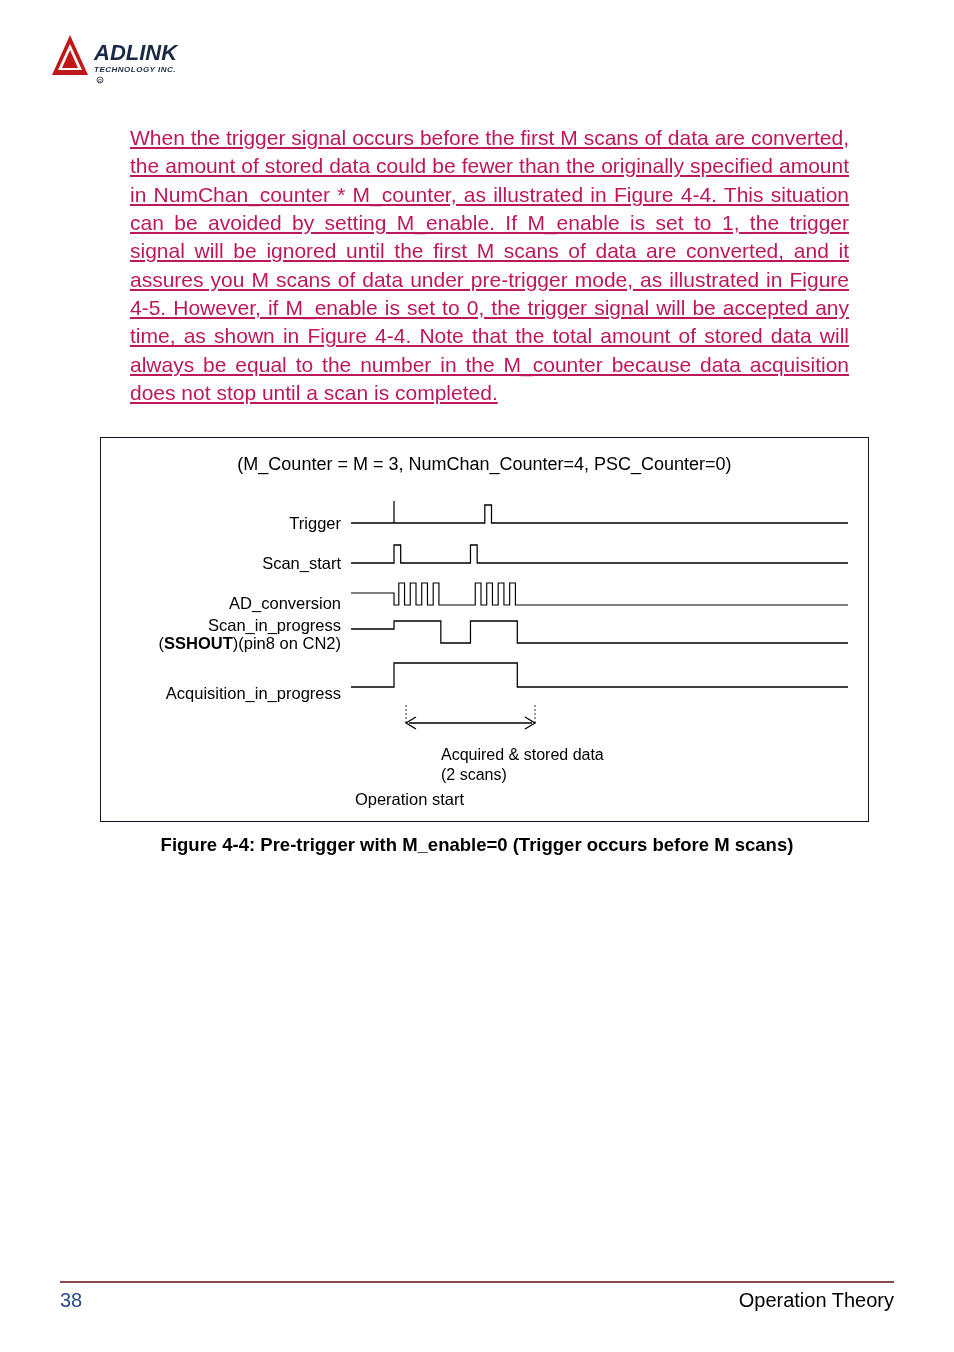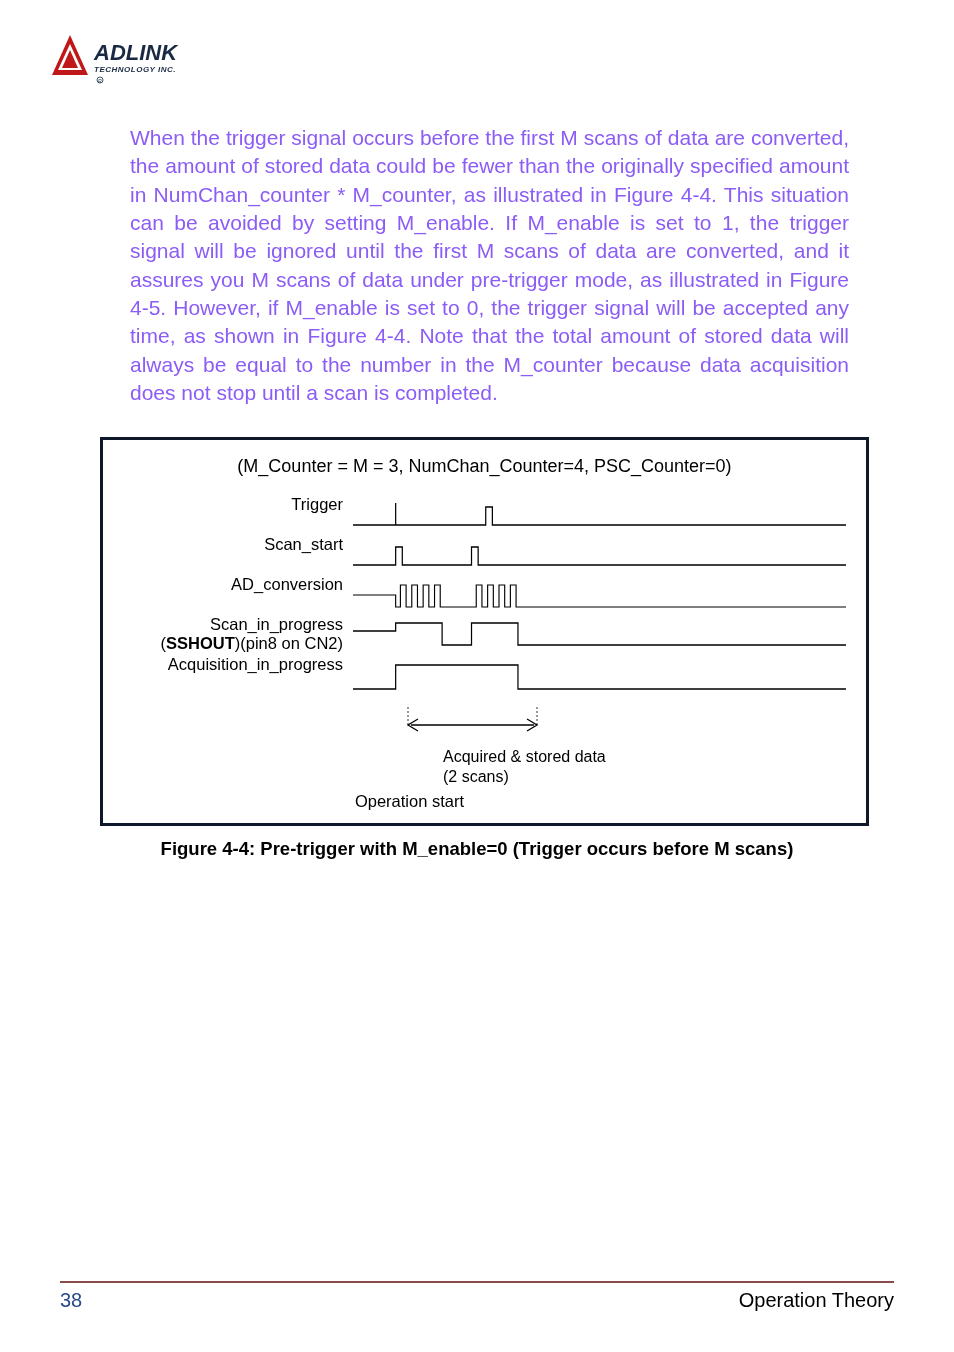"When the trigger signal occurs" .body-text { color: #8b5cf6 -> #be185d; text-decoration: none -> underline }
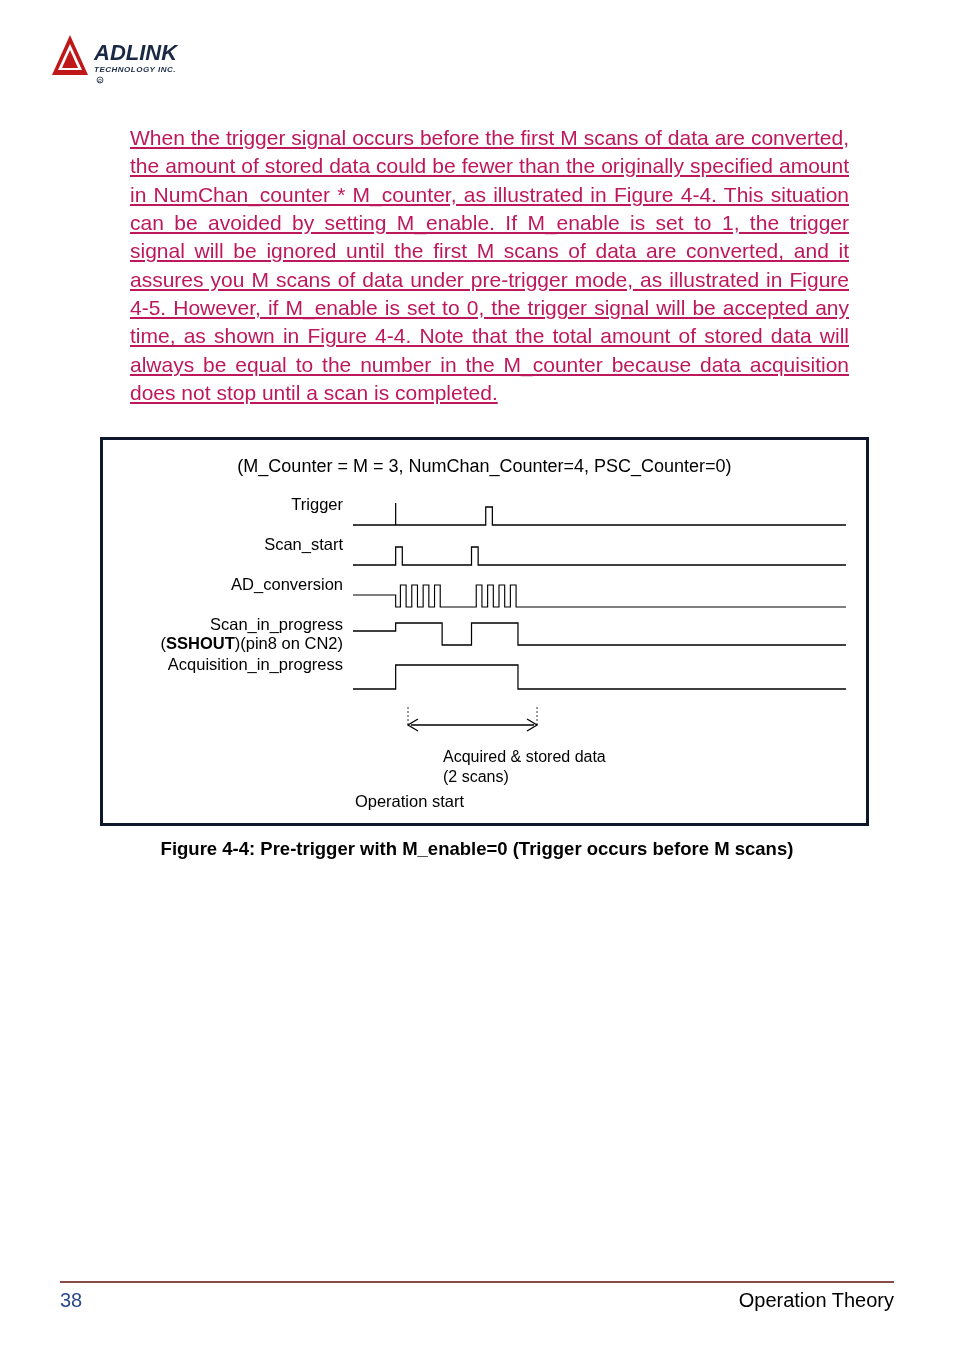"(M_Counter = M = 3," .figure-box { border: 3px solid #0f172a -> 1px solid #0f172a }
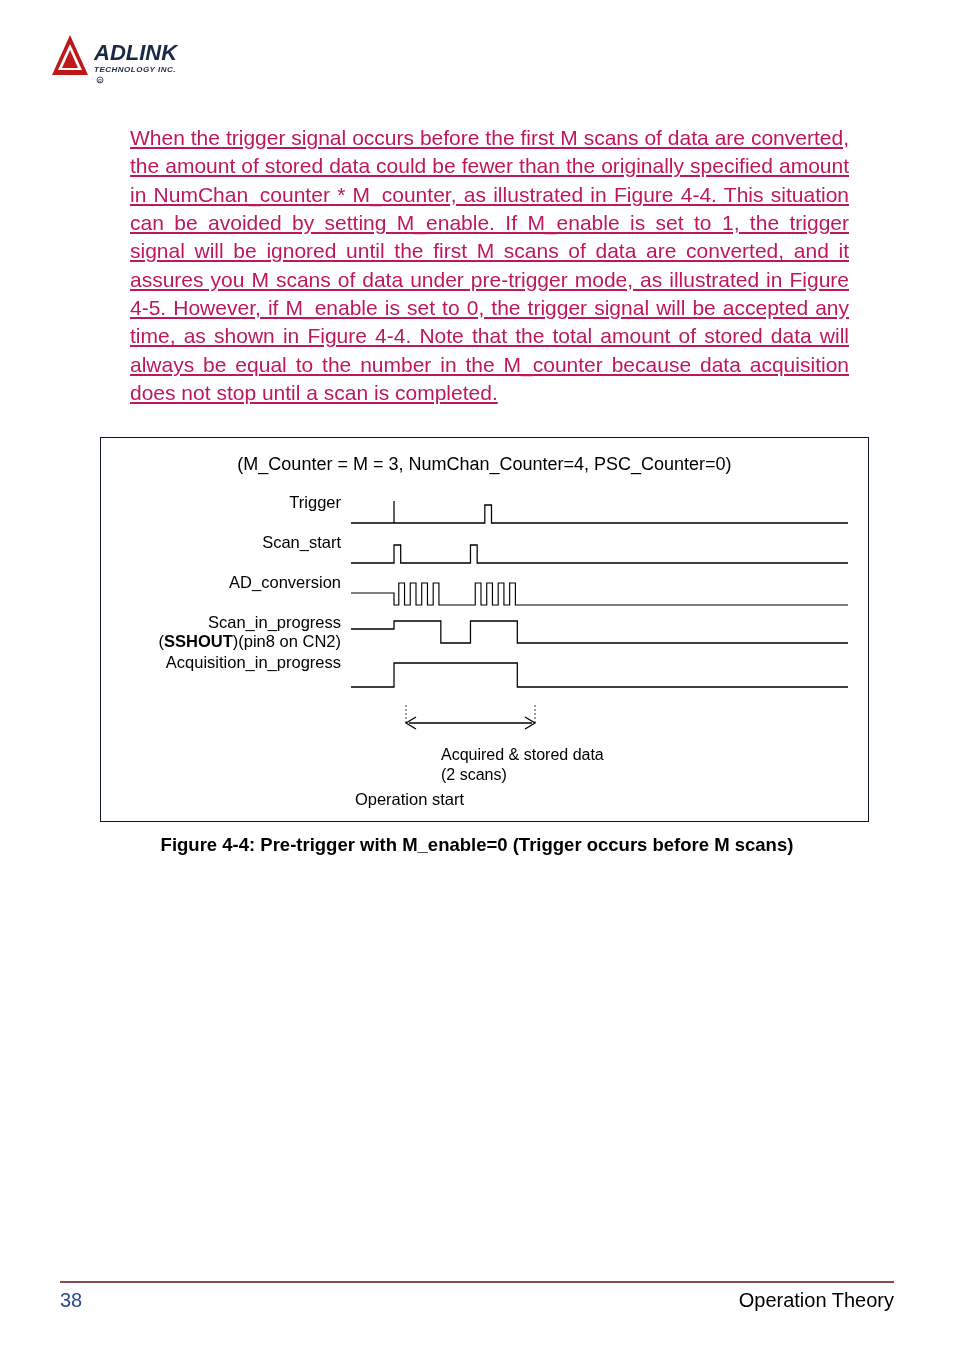"Trigger" .signal-row { align-items: flex-start -> flex-end }
